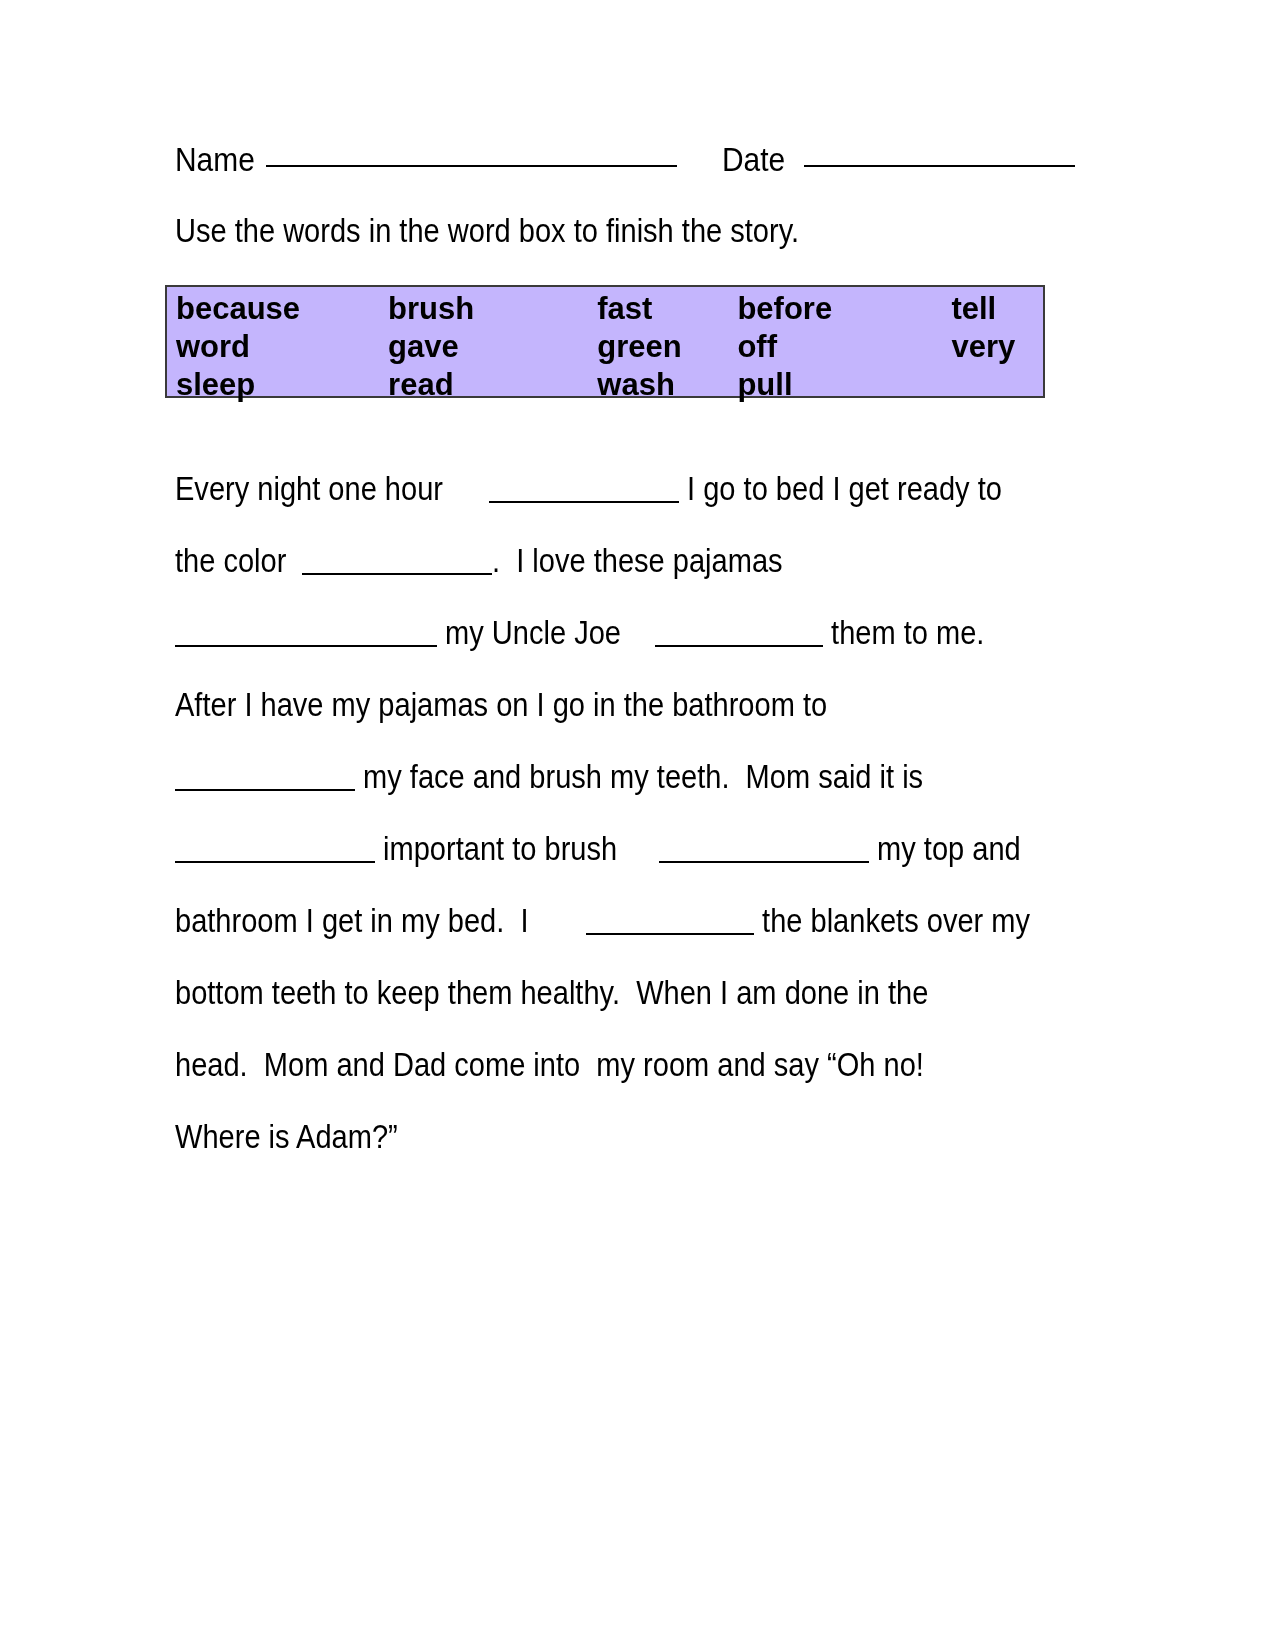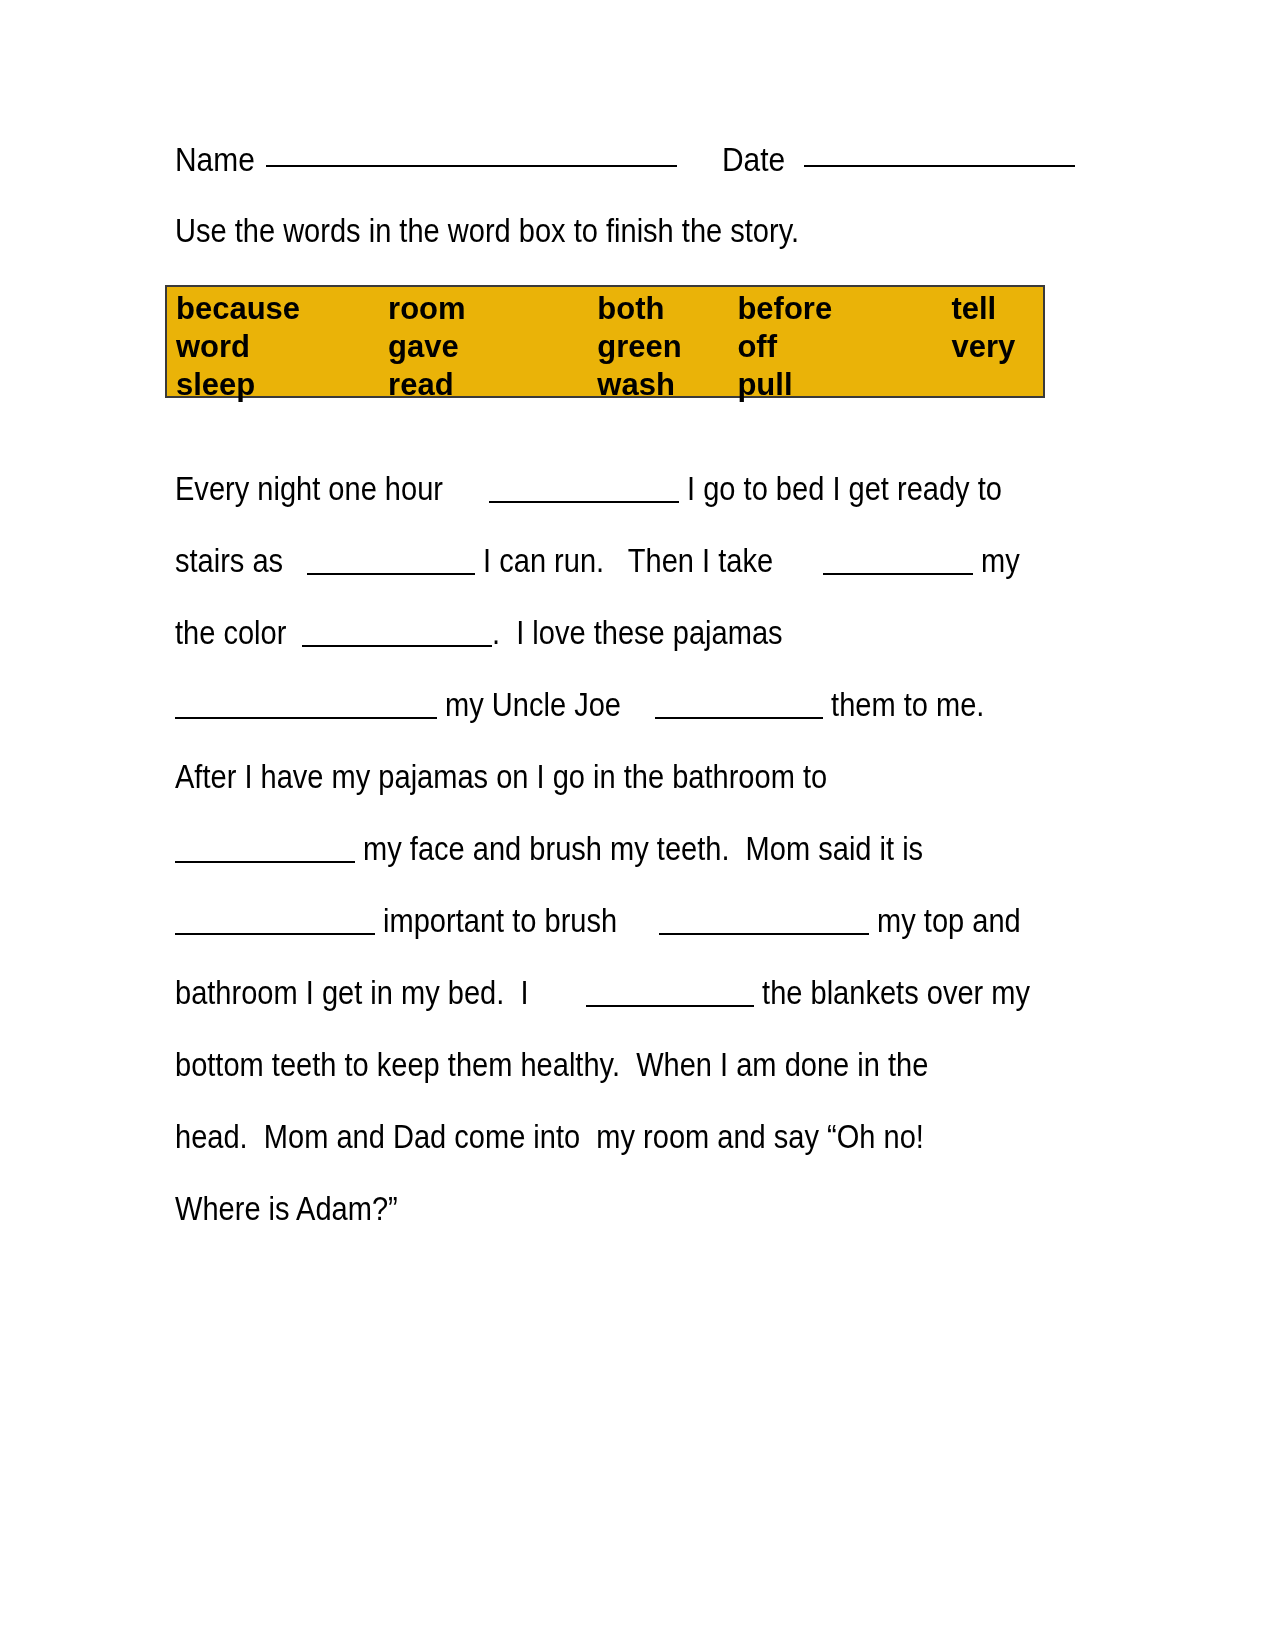"because" .wordbox { background: #eab308 -> #c4b5fd }
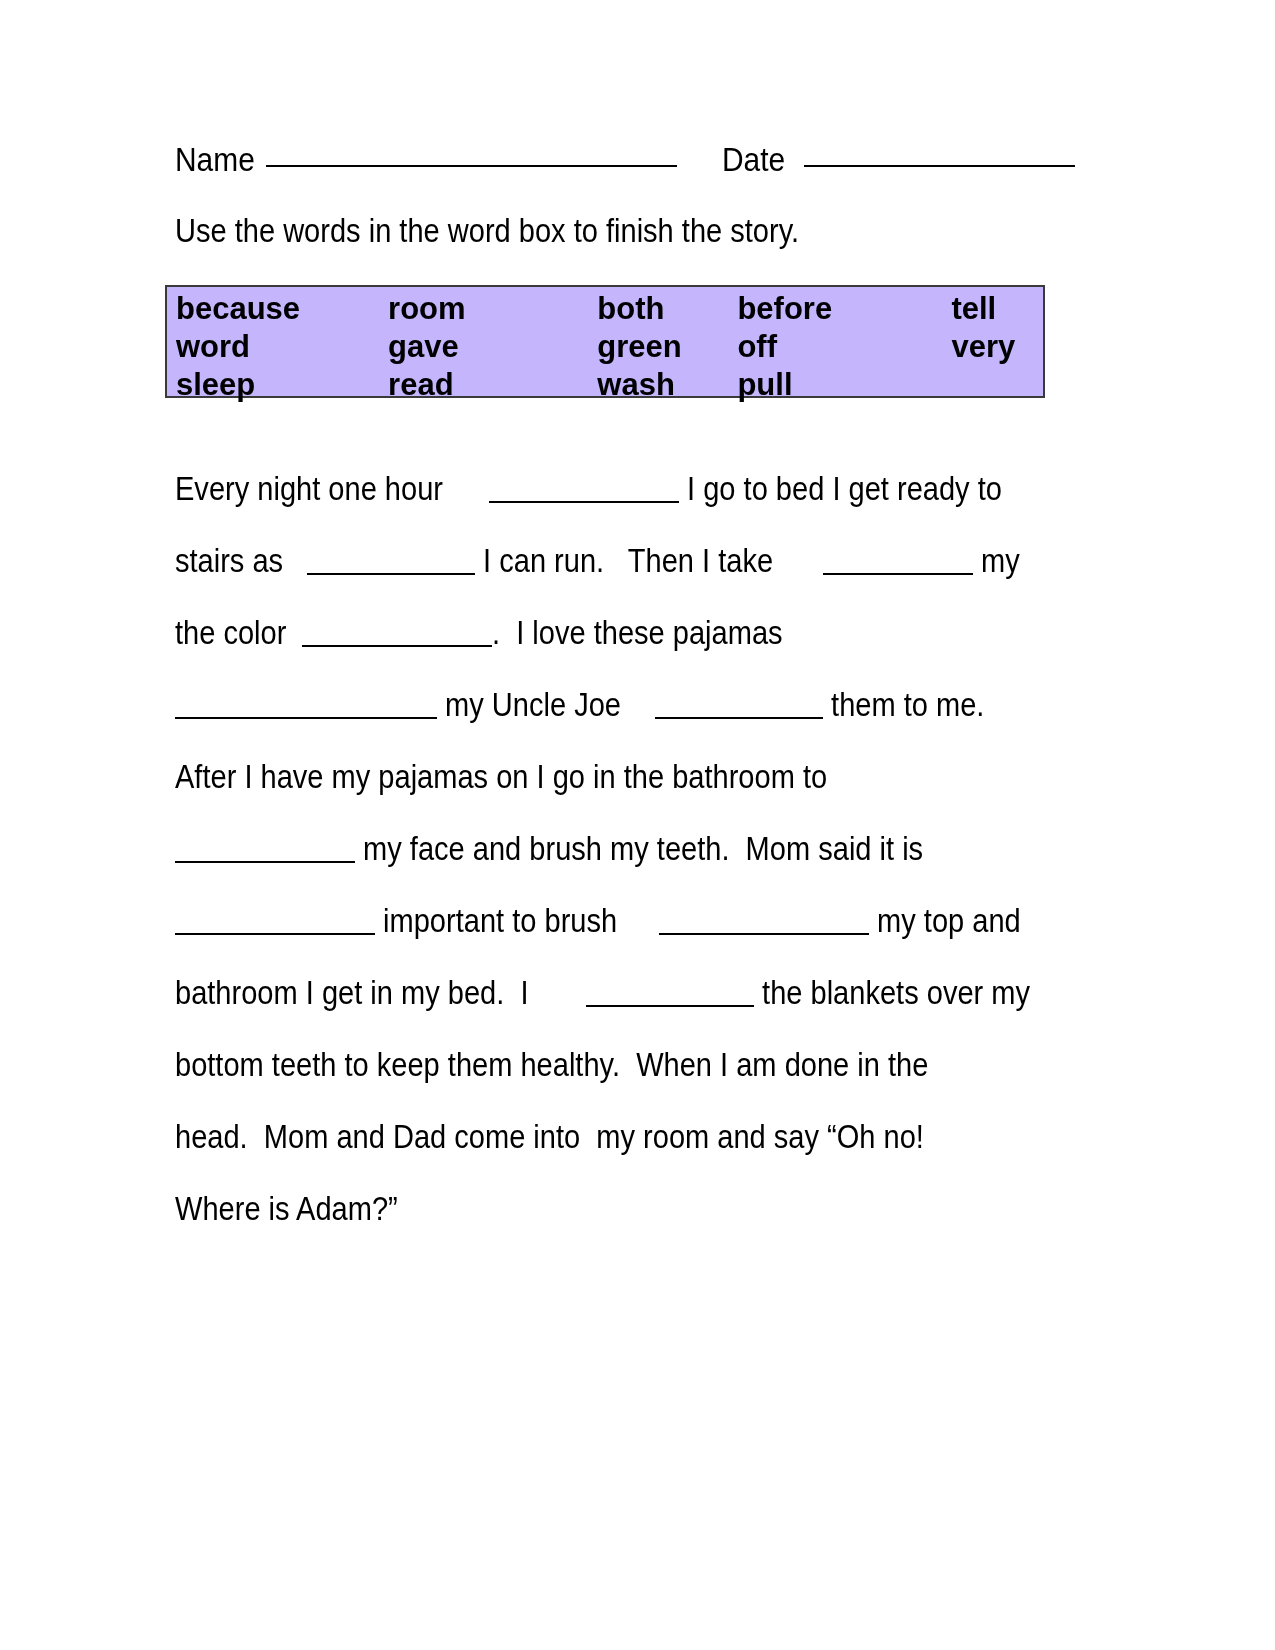"room" span.cond { text: room -> brush }
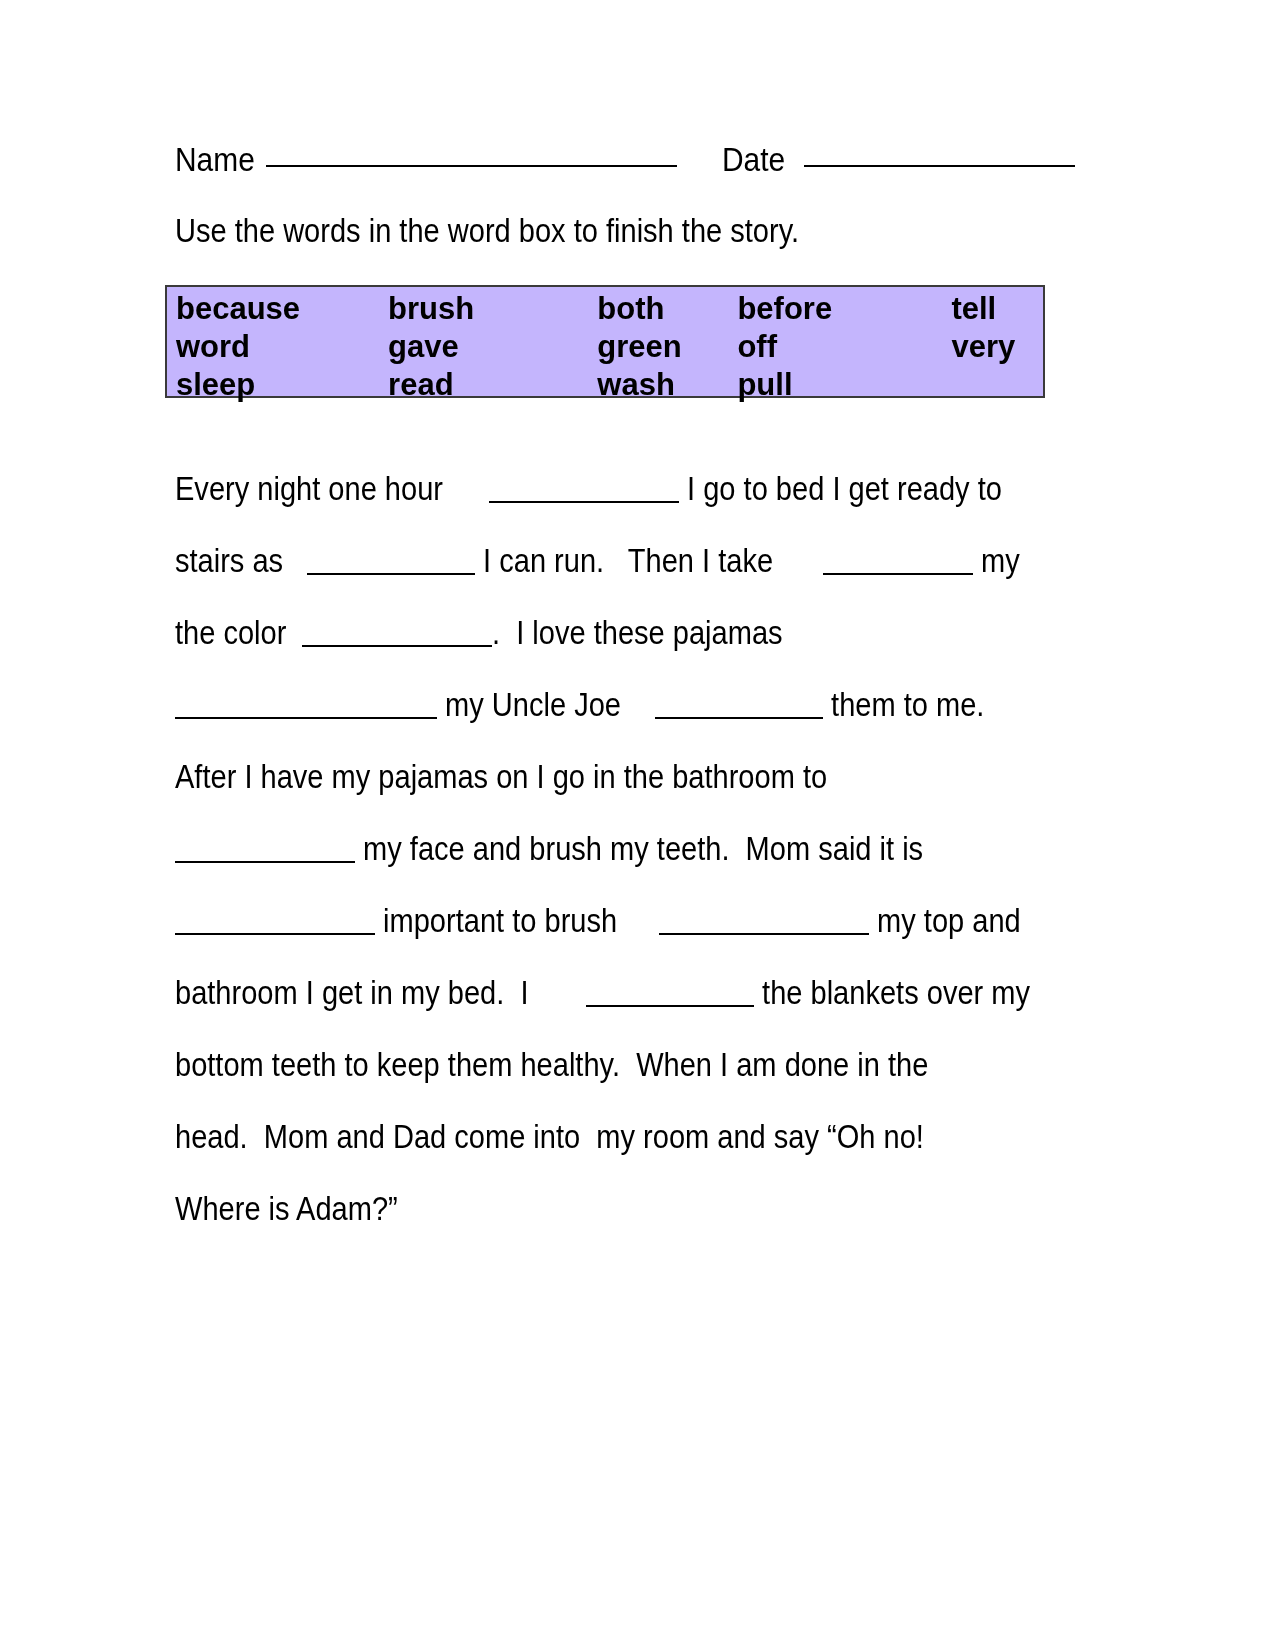"both" span.cond { text: both -> fast }
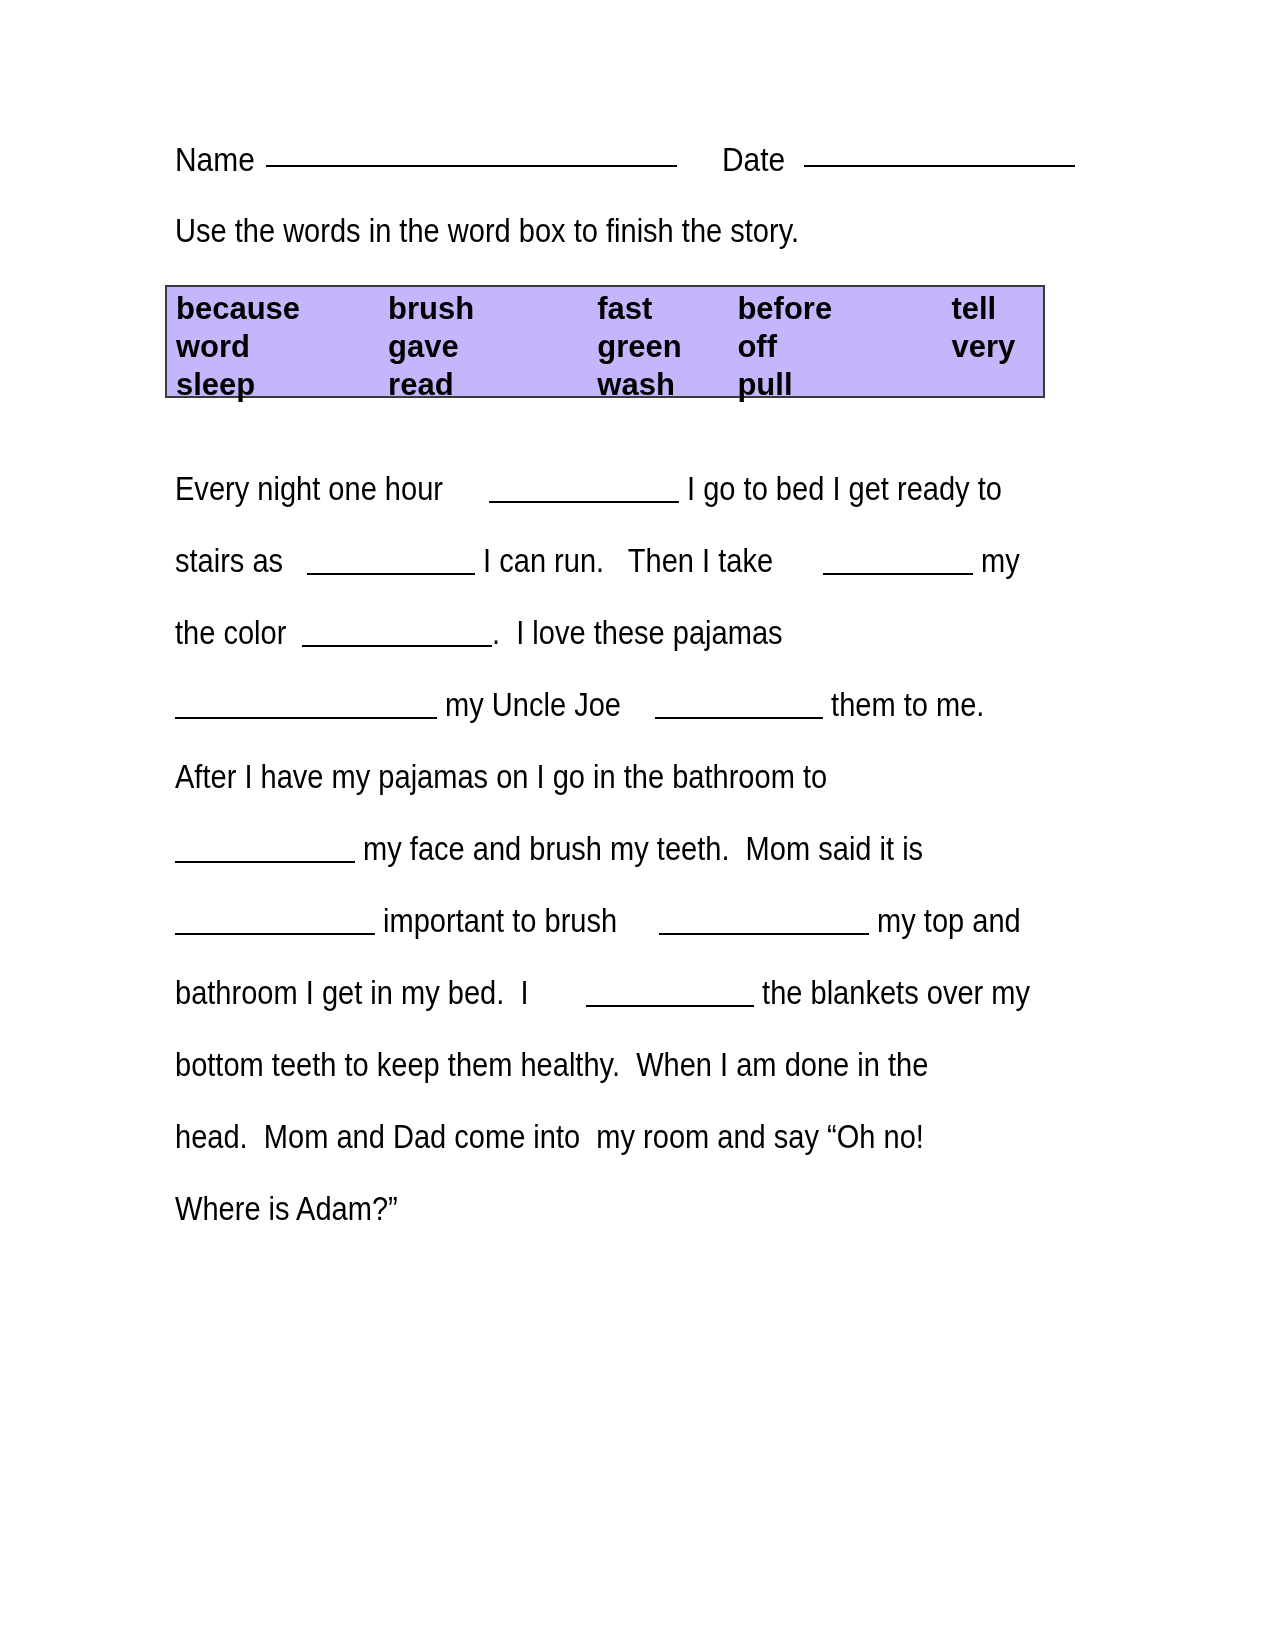"stairs as" div.story-line { html: <div><span>stairs as </span><span></span><span> I can run. Then I take </span><span></span><span> my</span></div> -> none }
